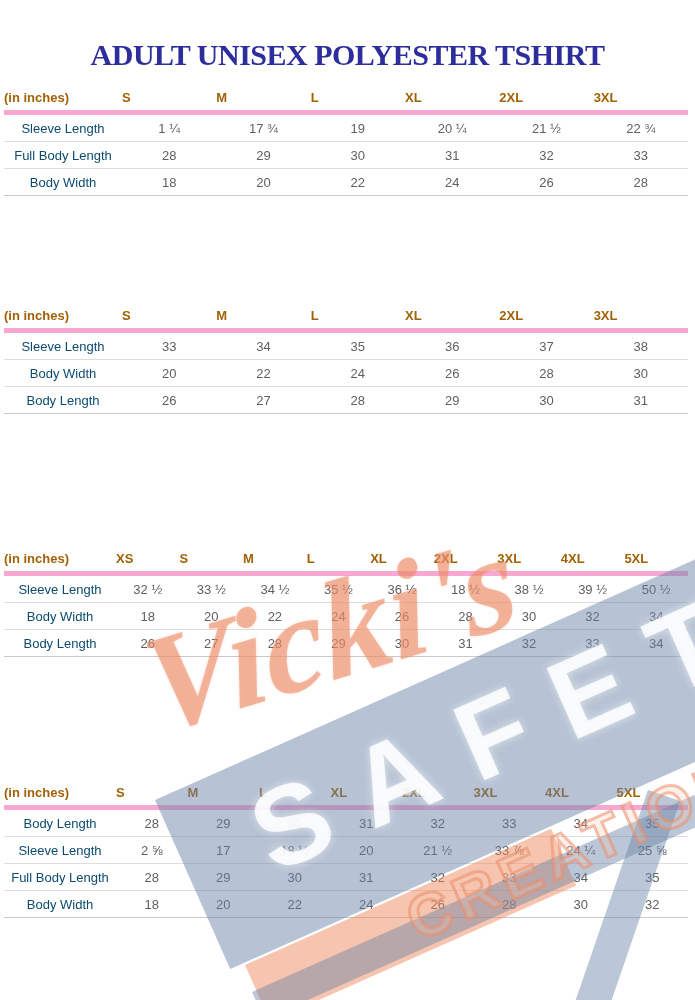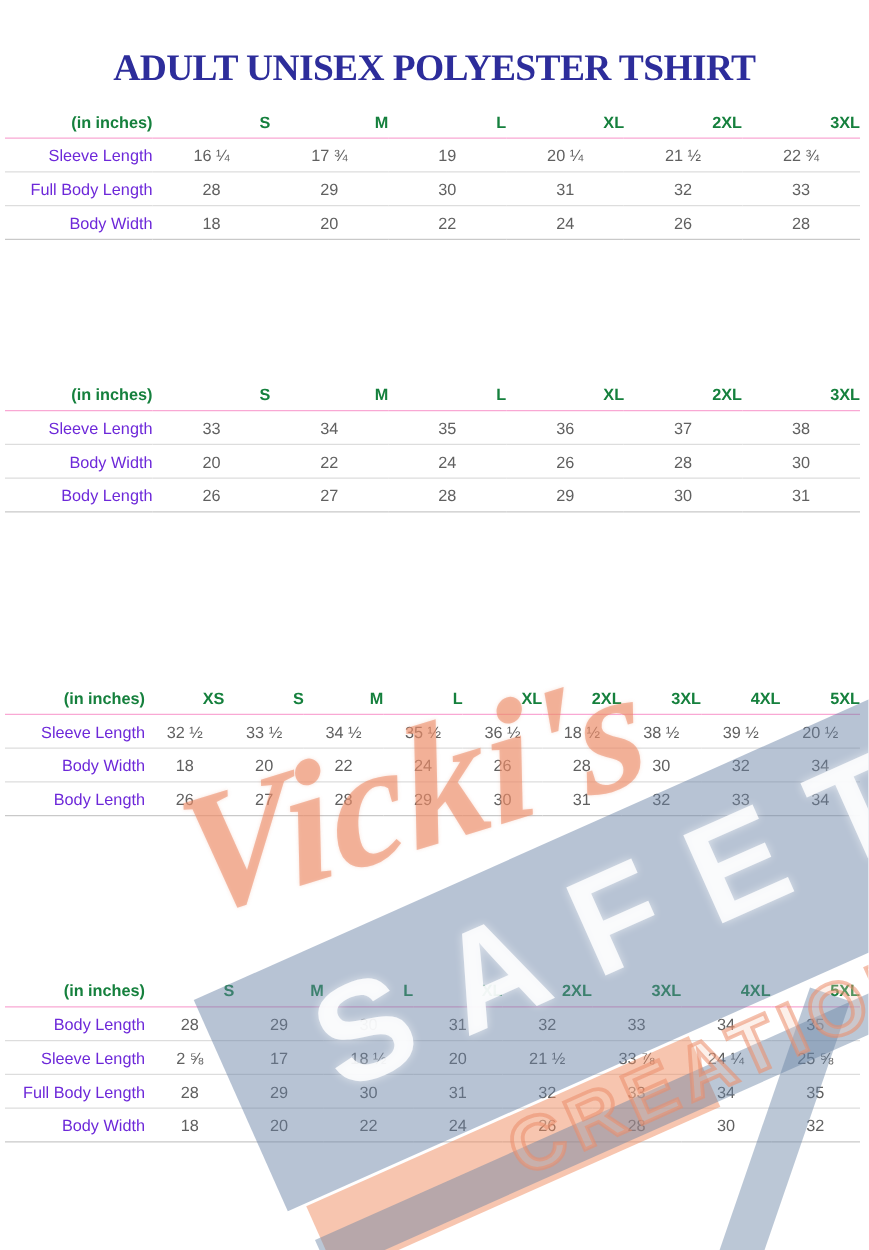"(in inches)" .size-table thead th { border-bottom: 1px solid #f9a8d4 -> 5px solid #f9a8d4; color: #15803d -> #a16207; text-align: right -> left }
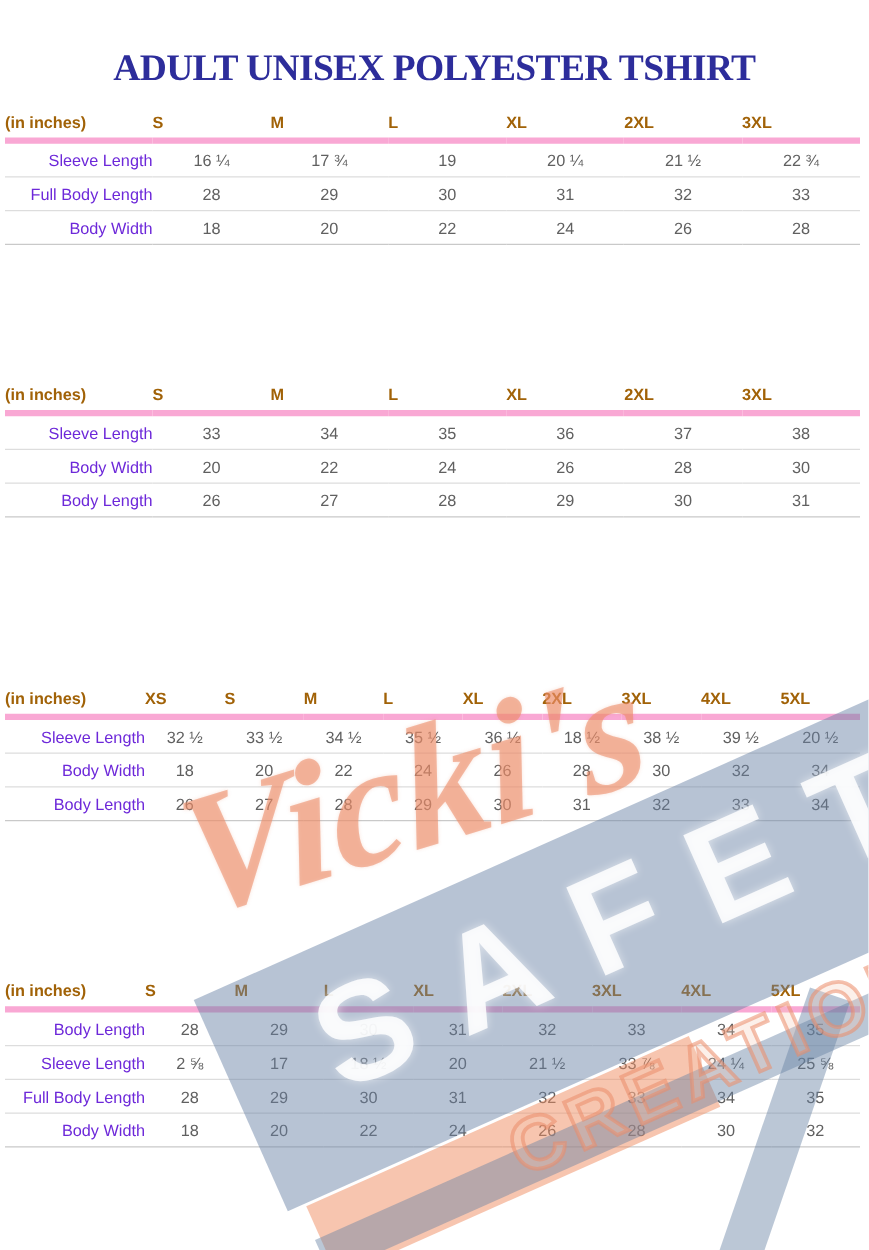"Sleeve Length" .size-table tbody th { color: #6d28d9 -> #0c4a6e; text-align: right -> center }
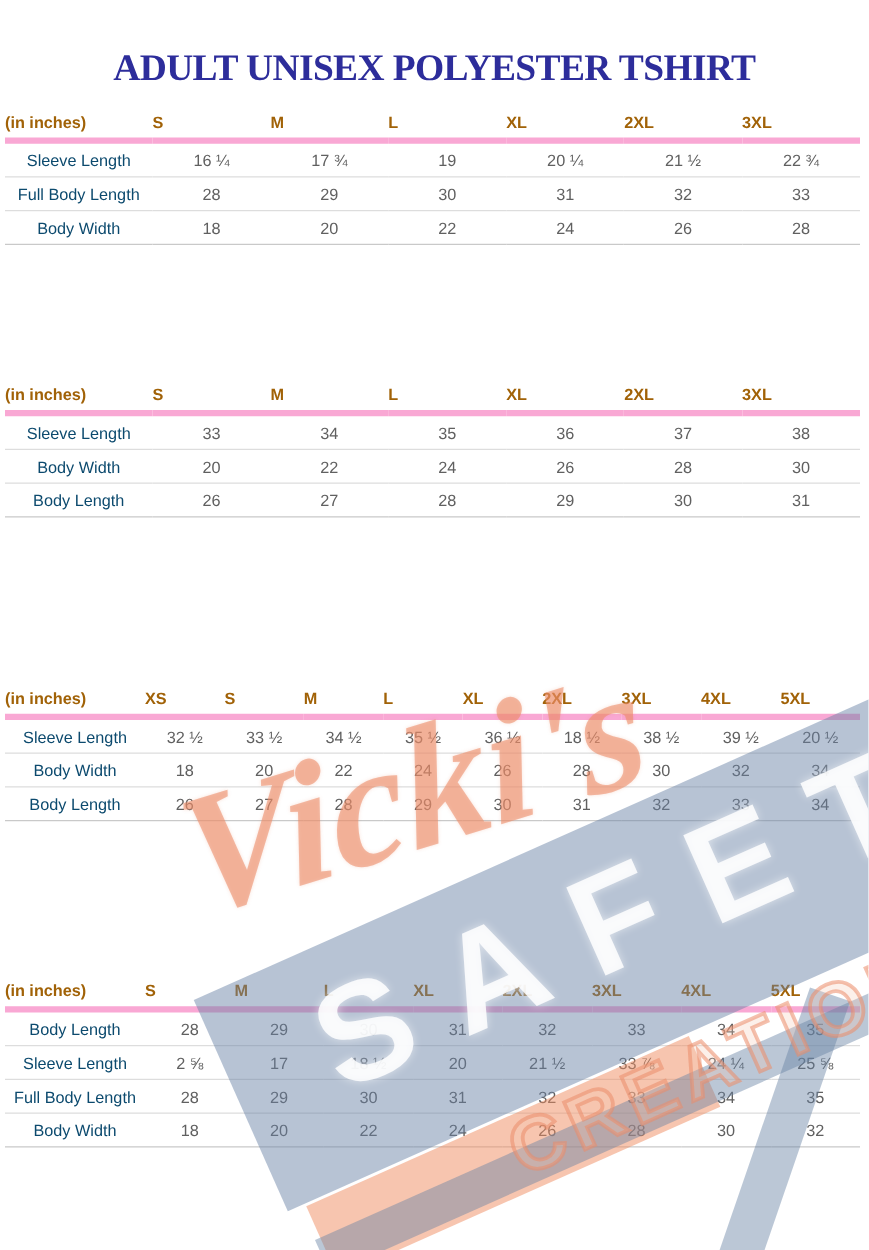"16 ¼" td { text: 16 -> 1 }
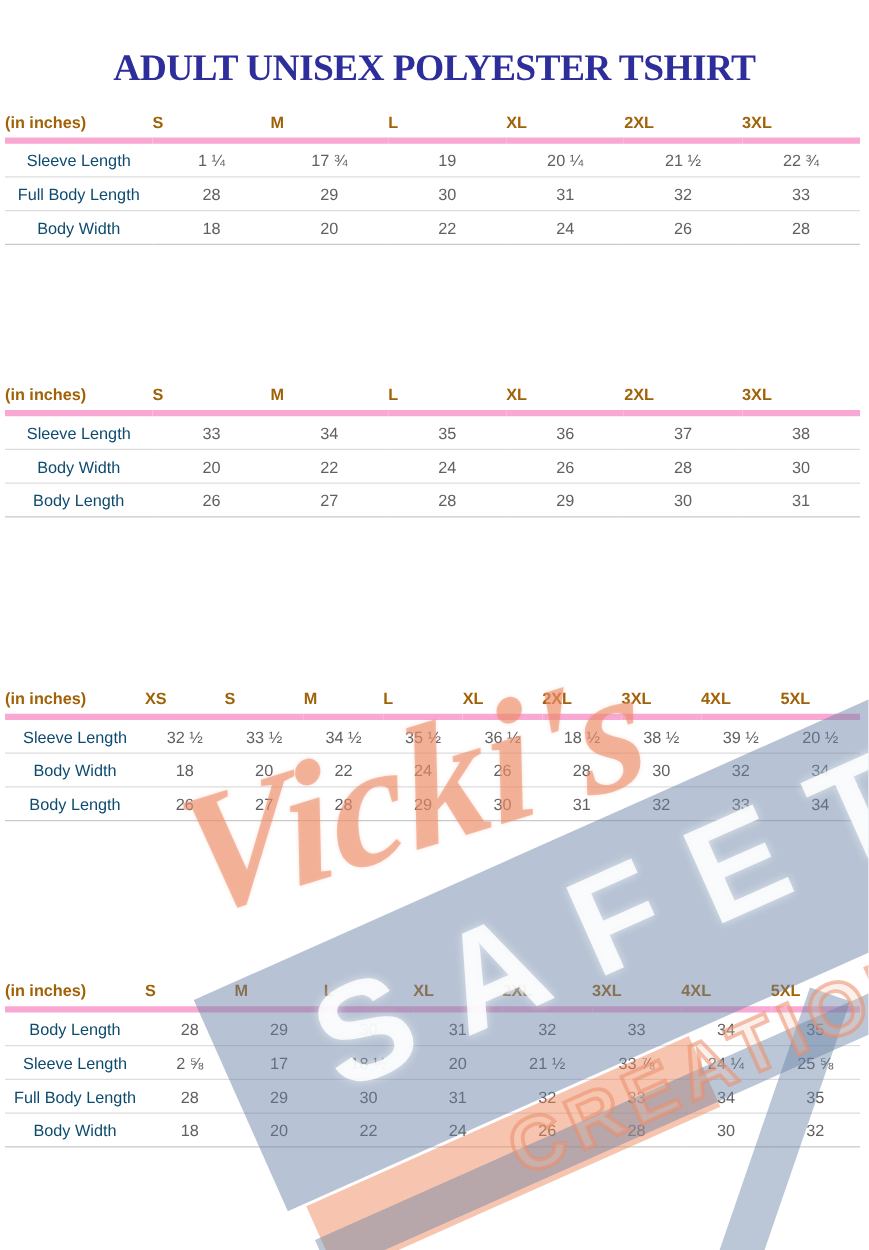"20 ½" td { text: 20 -> 50 }
